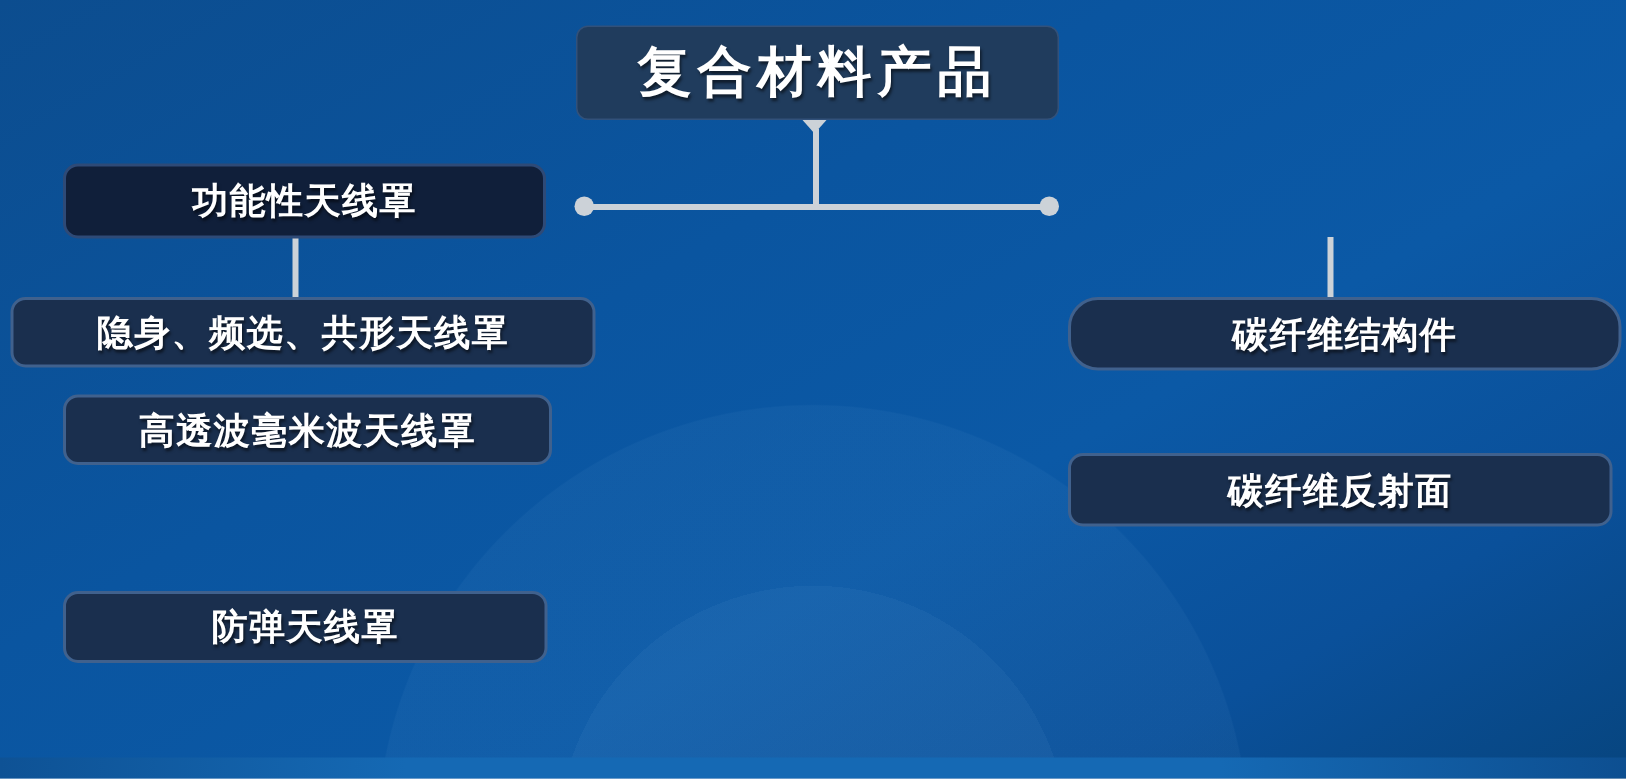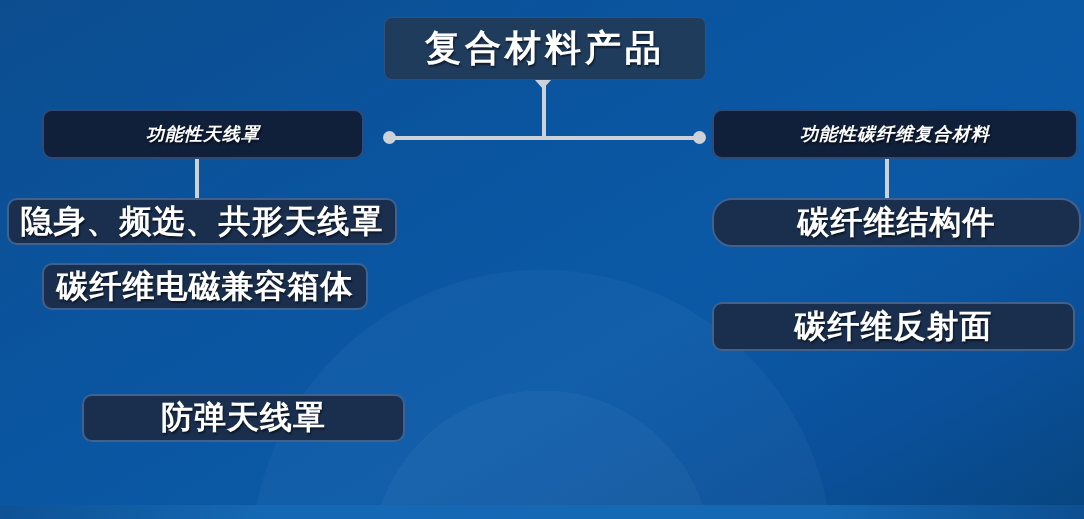"功能性天线罩" .header { font-size: 18px -> 24px; font-style: italic -> none }
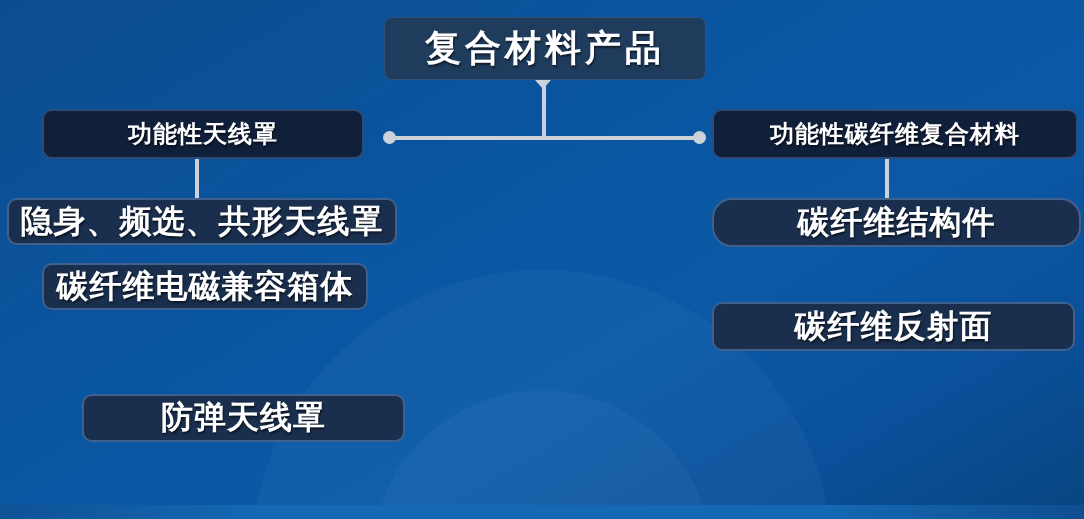"功能性碳纤维复合材料" div.node { html: <div>功能性碳纤维复合材料</div> -> none }
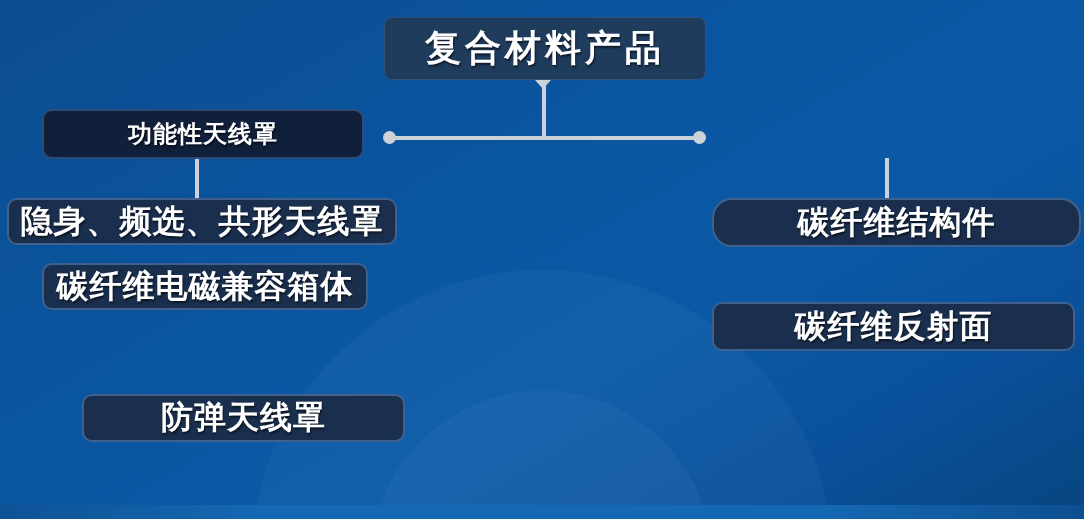"隐身、频选、共形天线罩" .item { font-size: 32px -> 24px }
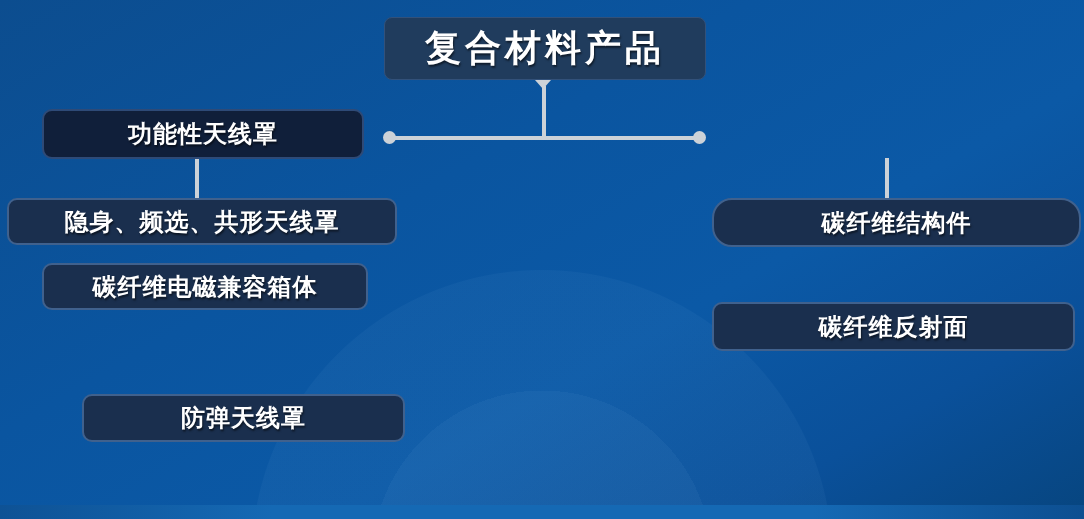"碳纤维电磁兼容箱体" div.node { text: 碳纤维电磁兼容箱体 -> 高透波毫米波天线罩 }
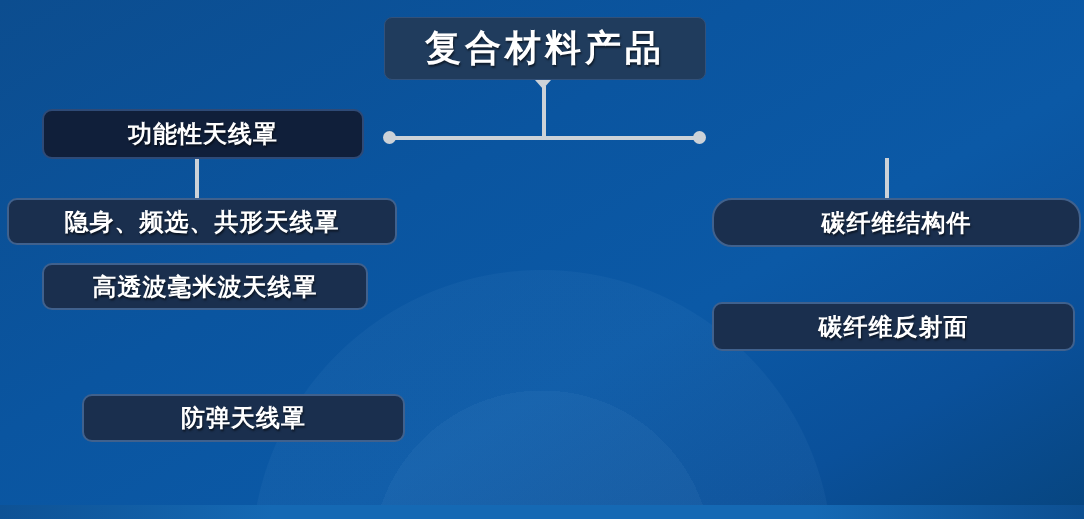"防弹天线罩" div.node { margin-left: 40px -> none }
